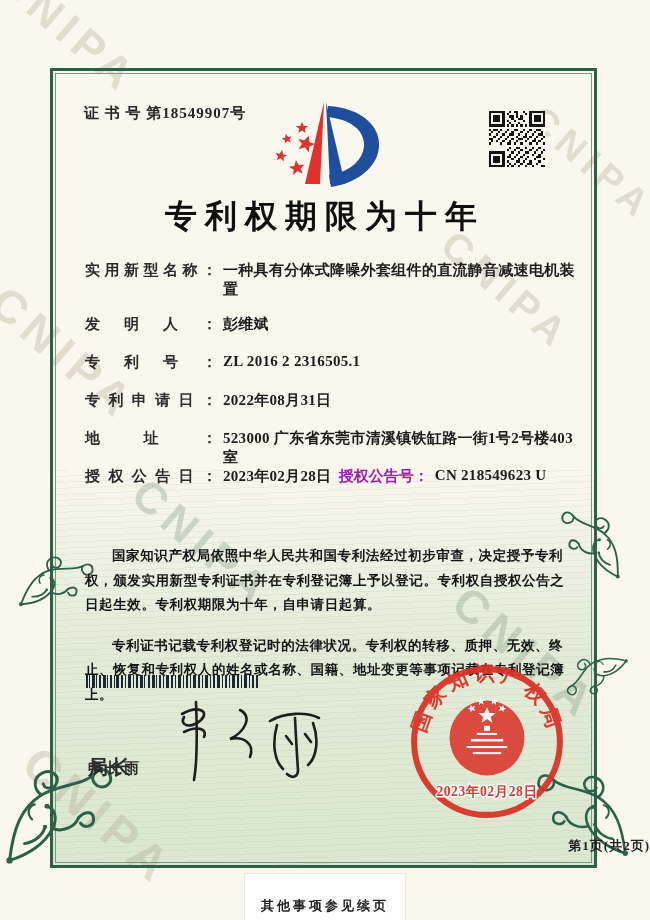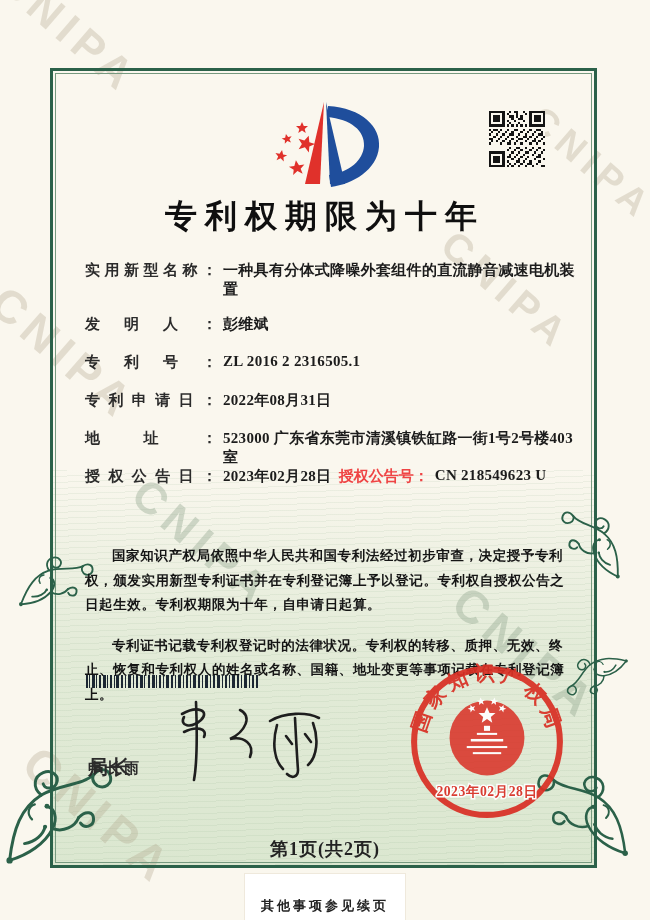"证 书 号 第18549907号" div.cert-no { html: none -> <div>证 书 号 第18549907号</div> }
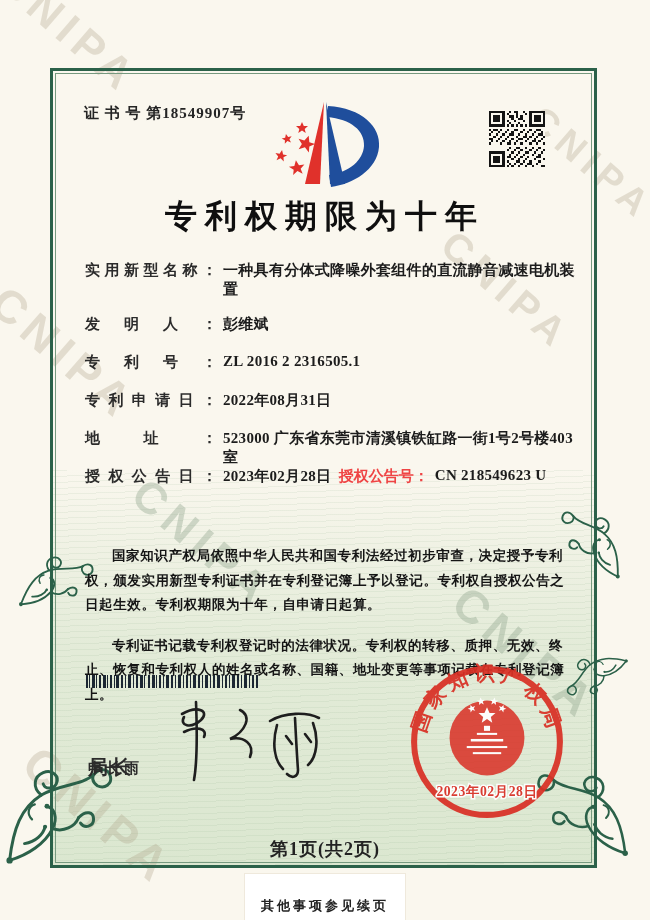"授权公告号：" .flabel2 { color: #ef4444 -> #a21caf }
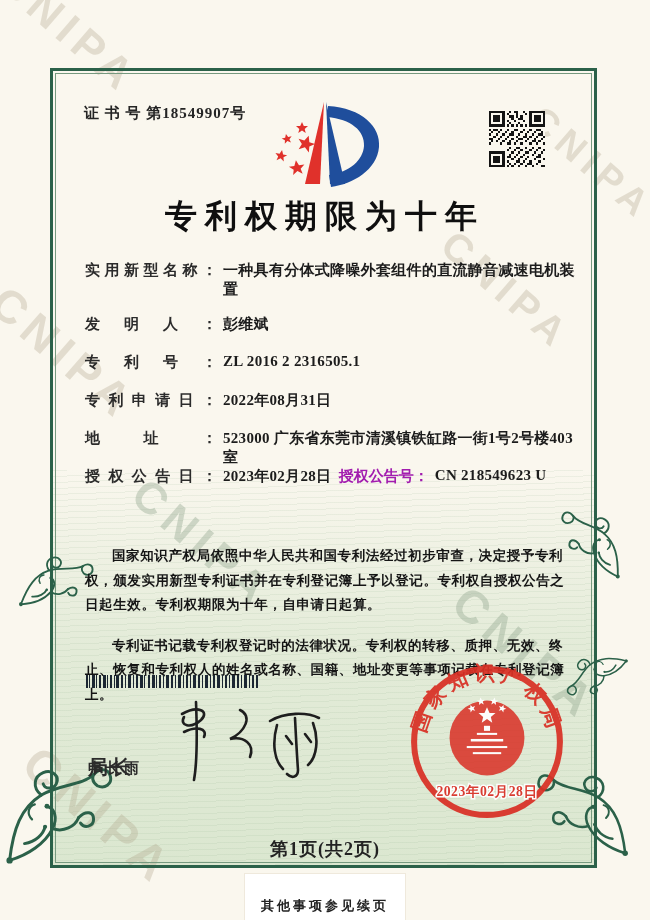"第1页(共2页)" .page-info { font-size: 18px -> 13px; text-align: center -> right }
